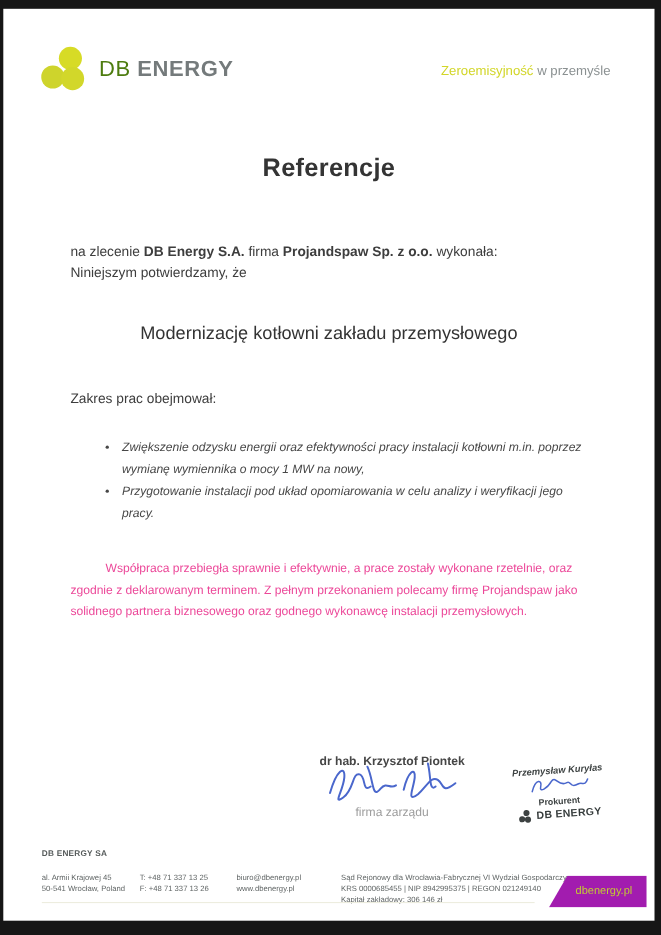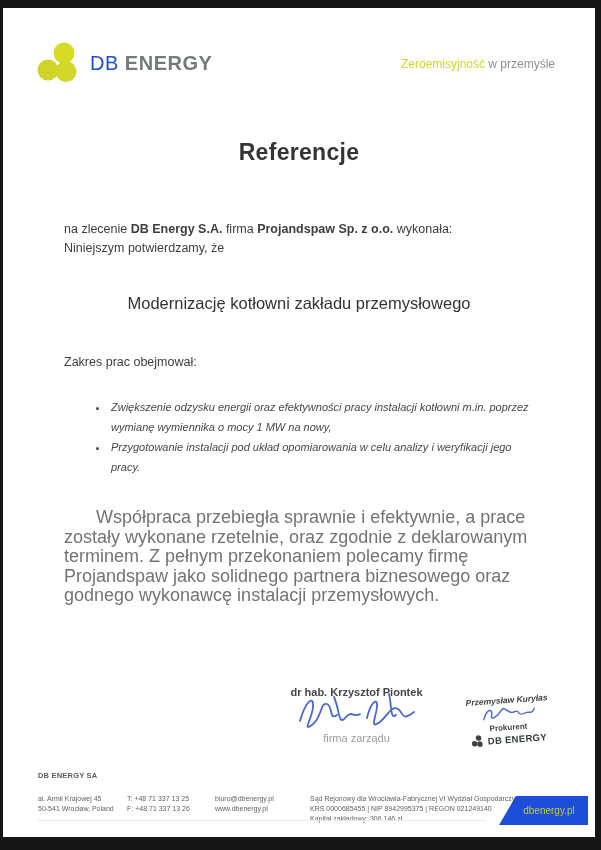"DB" .logo-db { color: #1d4ed8 -> #4d7c0f }
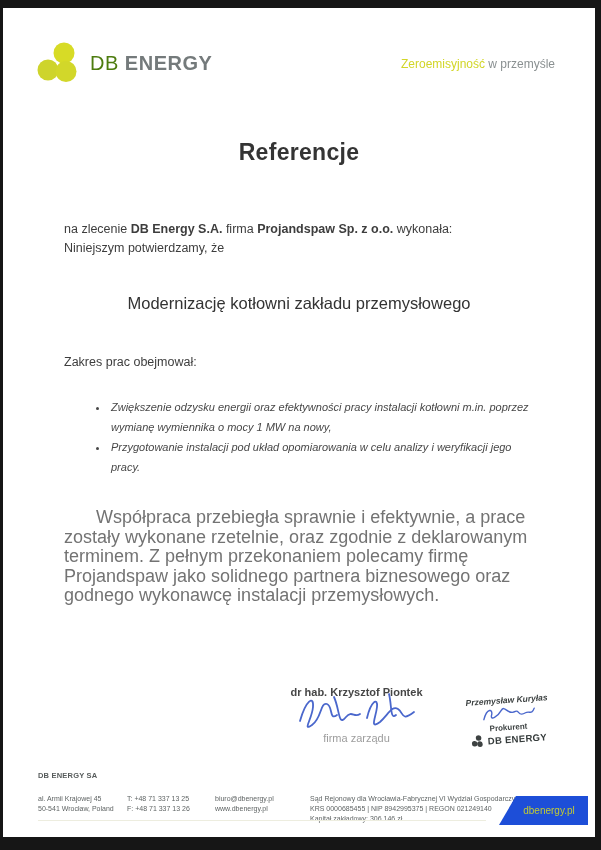"Współpraca przebiegła sprawnie i" .para { color: #737373 -> #ec4899; font-size: 18px -> 11px }
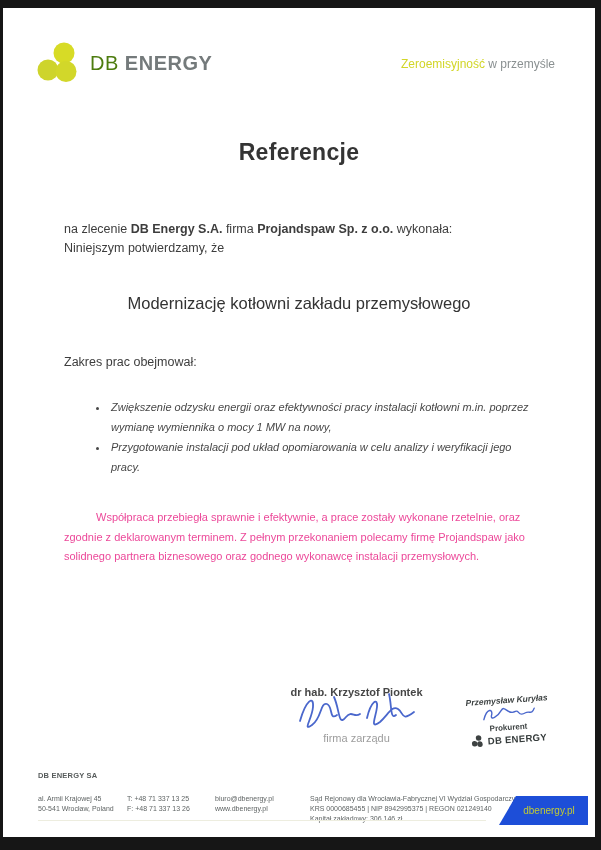"dbenergy.pl" .badge { background: #1d4ed8 -> #a21caf }
